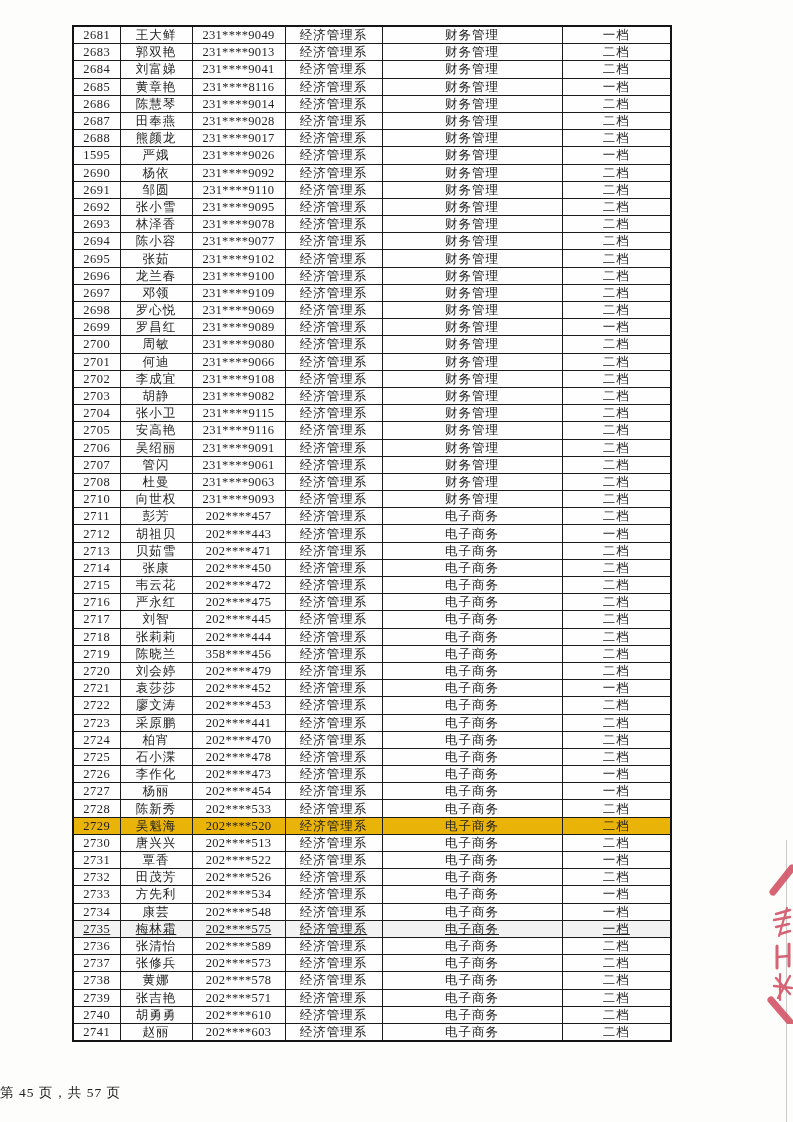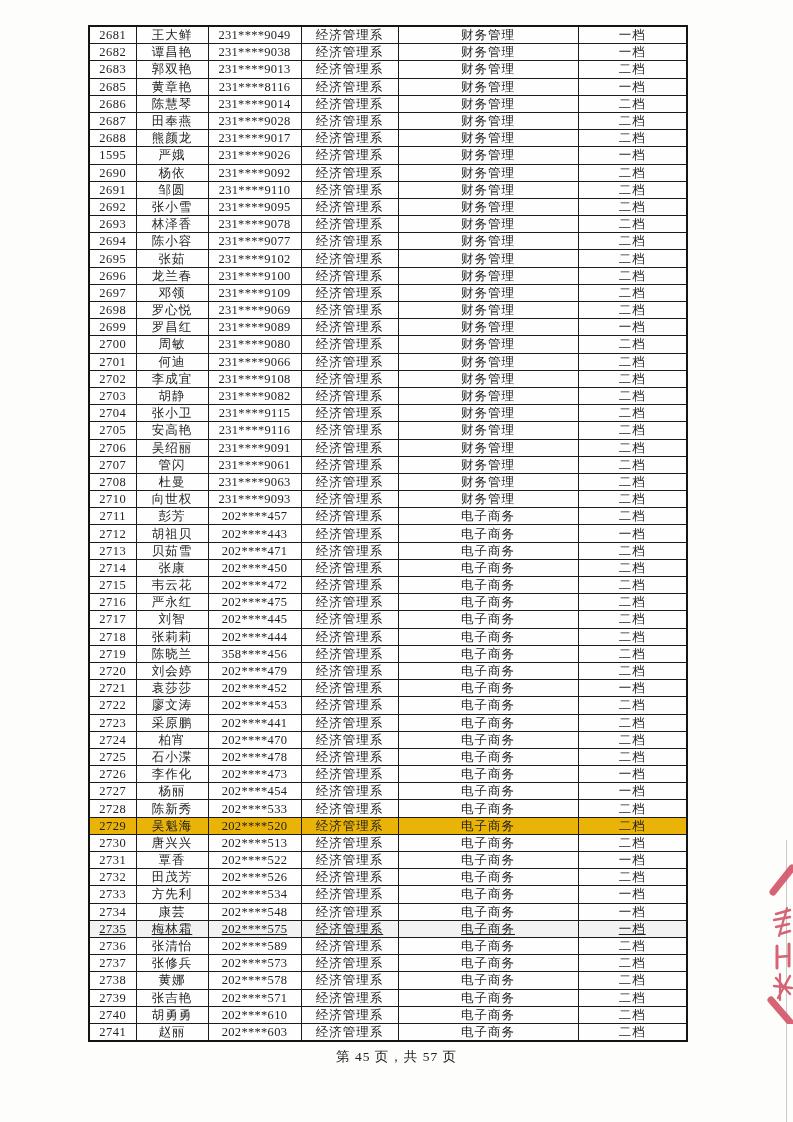"2681" table.roster { left: 88px -> 72px }
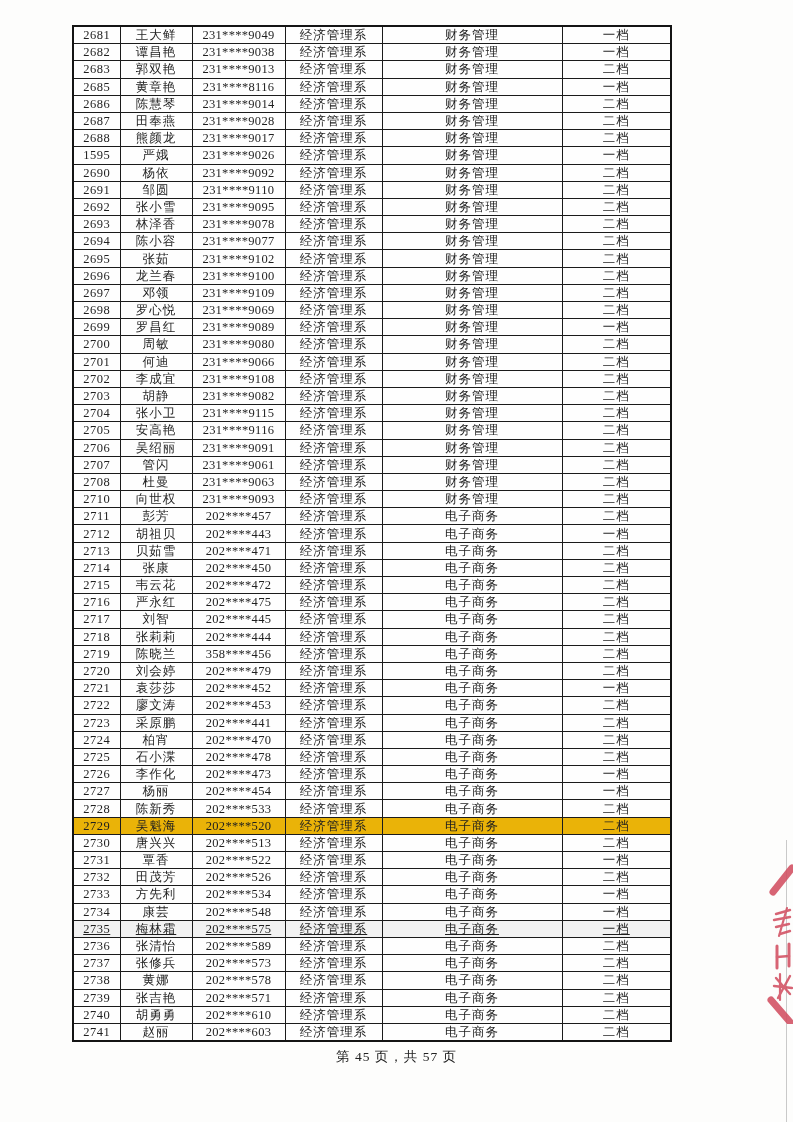"2682" tr { html: <tr> <td>2682</td> <td>谭昌艳</td> <td>231****9038</td> <td>经济管理系</td> <td>财务管理</td> <td>一档</td> </tr> -> none }
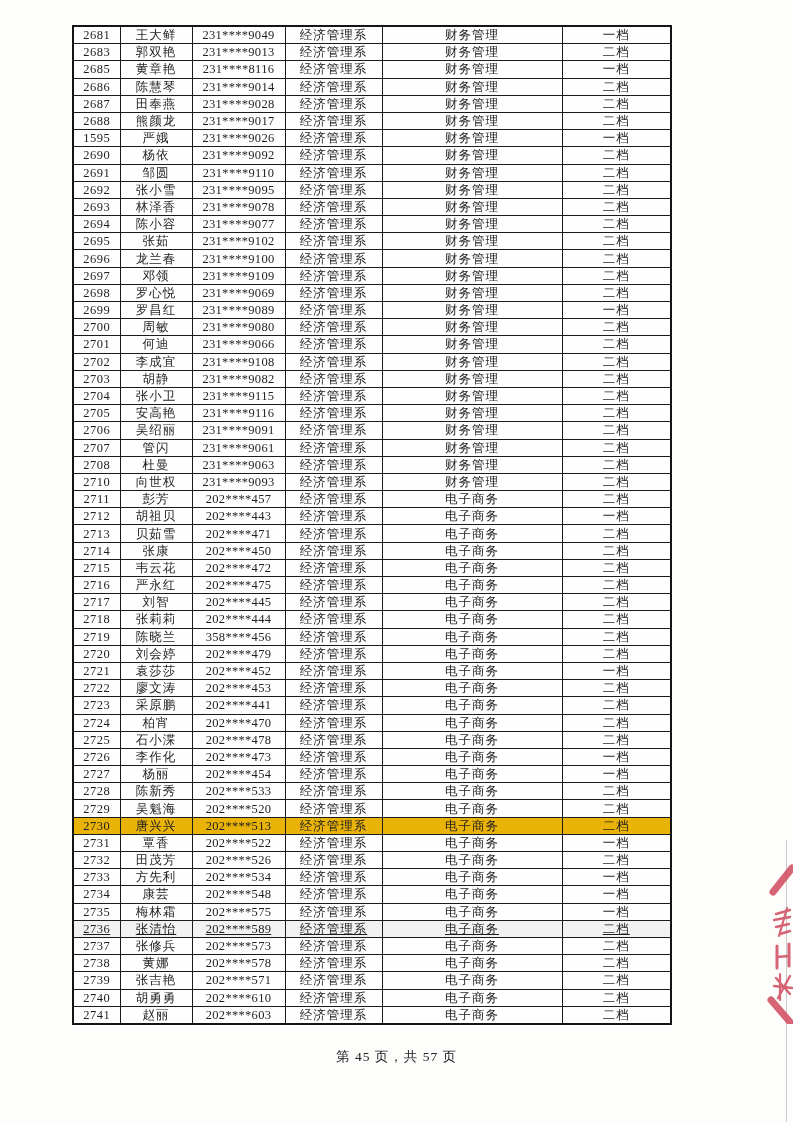"2684" tr { html: none -> <tr> <td>2684</td> <td>刘富娣</td> <td>231****9041</td> <td>经济管理系</td> <td>财务管理</td> <td>二档</td> </tr> }
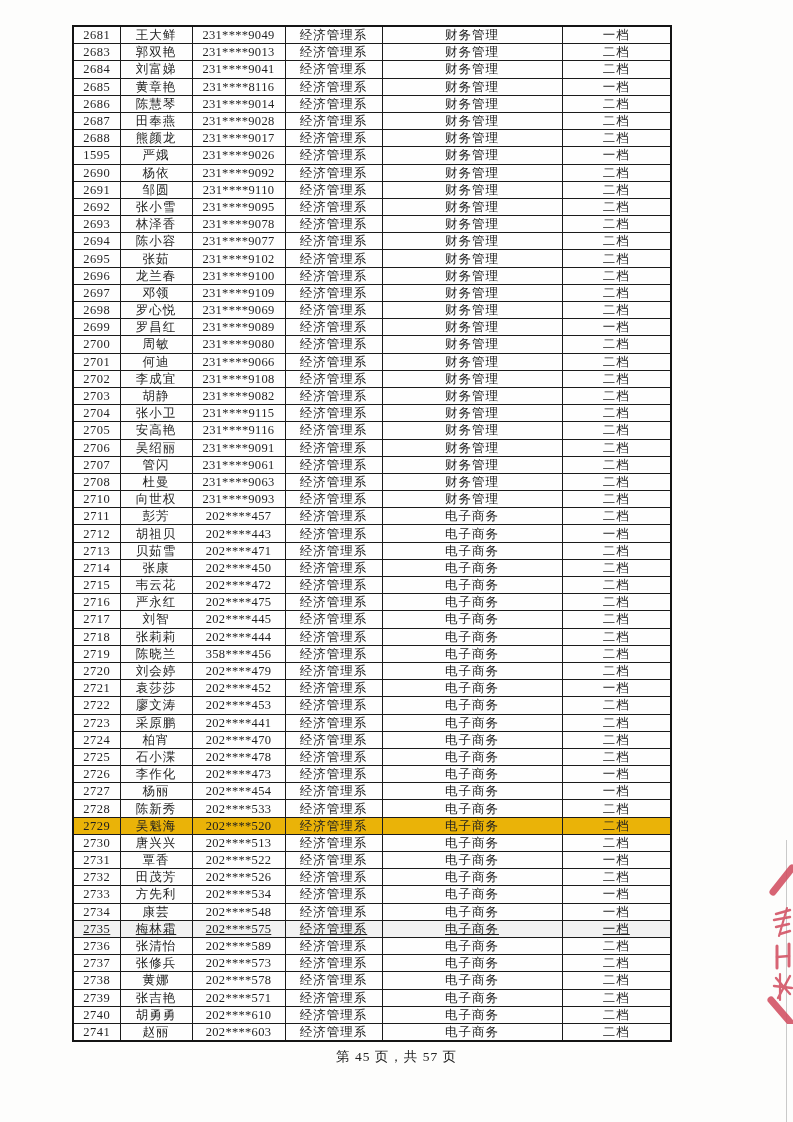"第 45 页，共 57 页" .footer { text-align: center -> none; top: 1048px -> 1084px }
